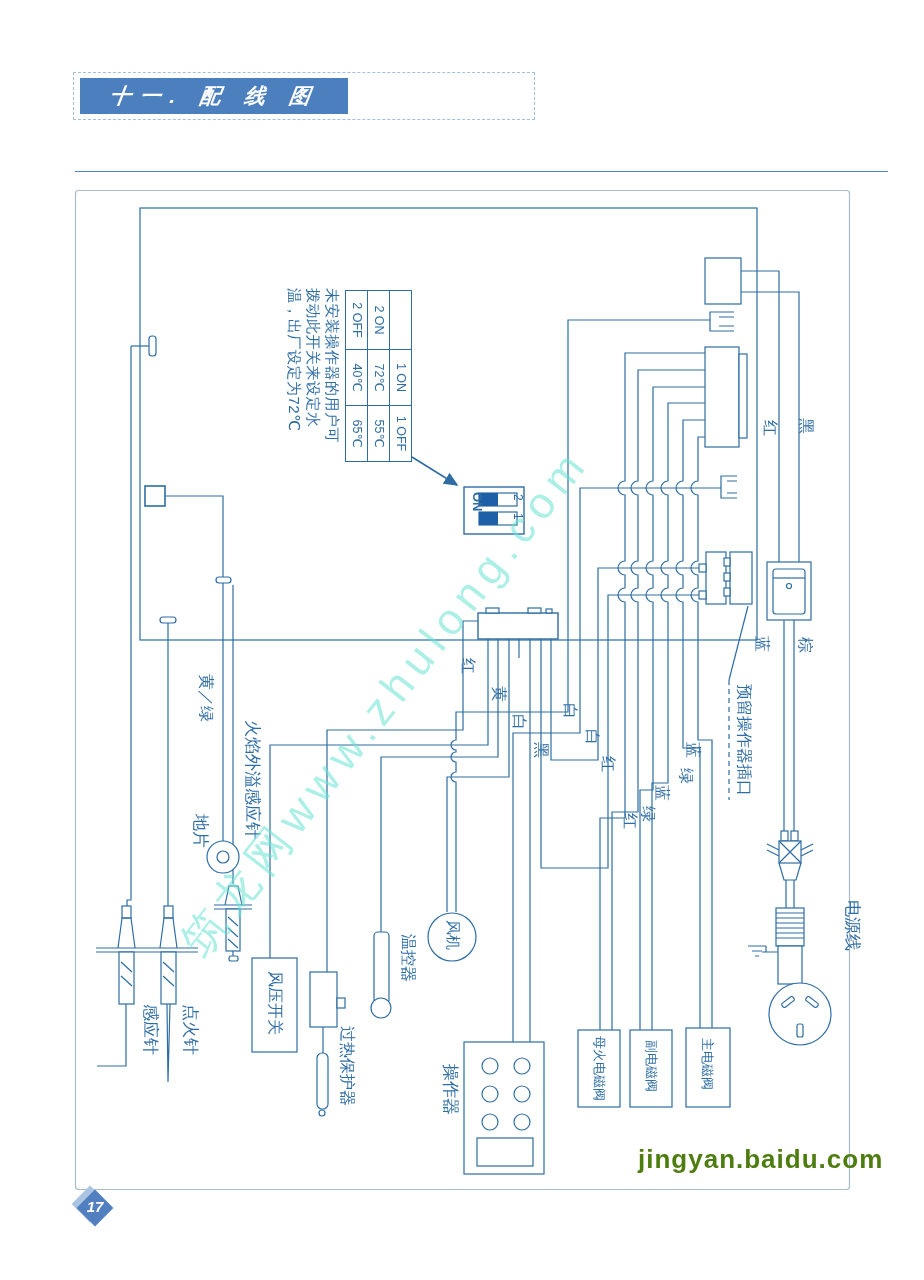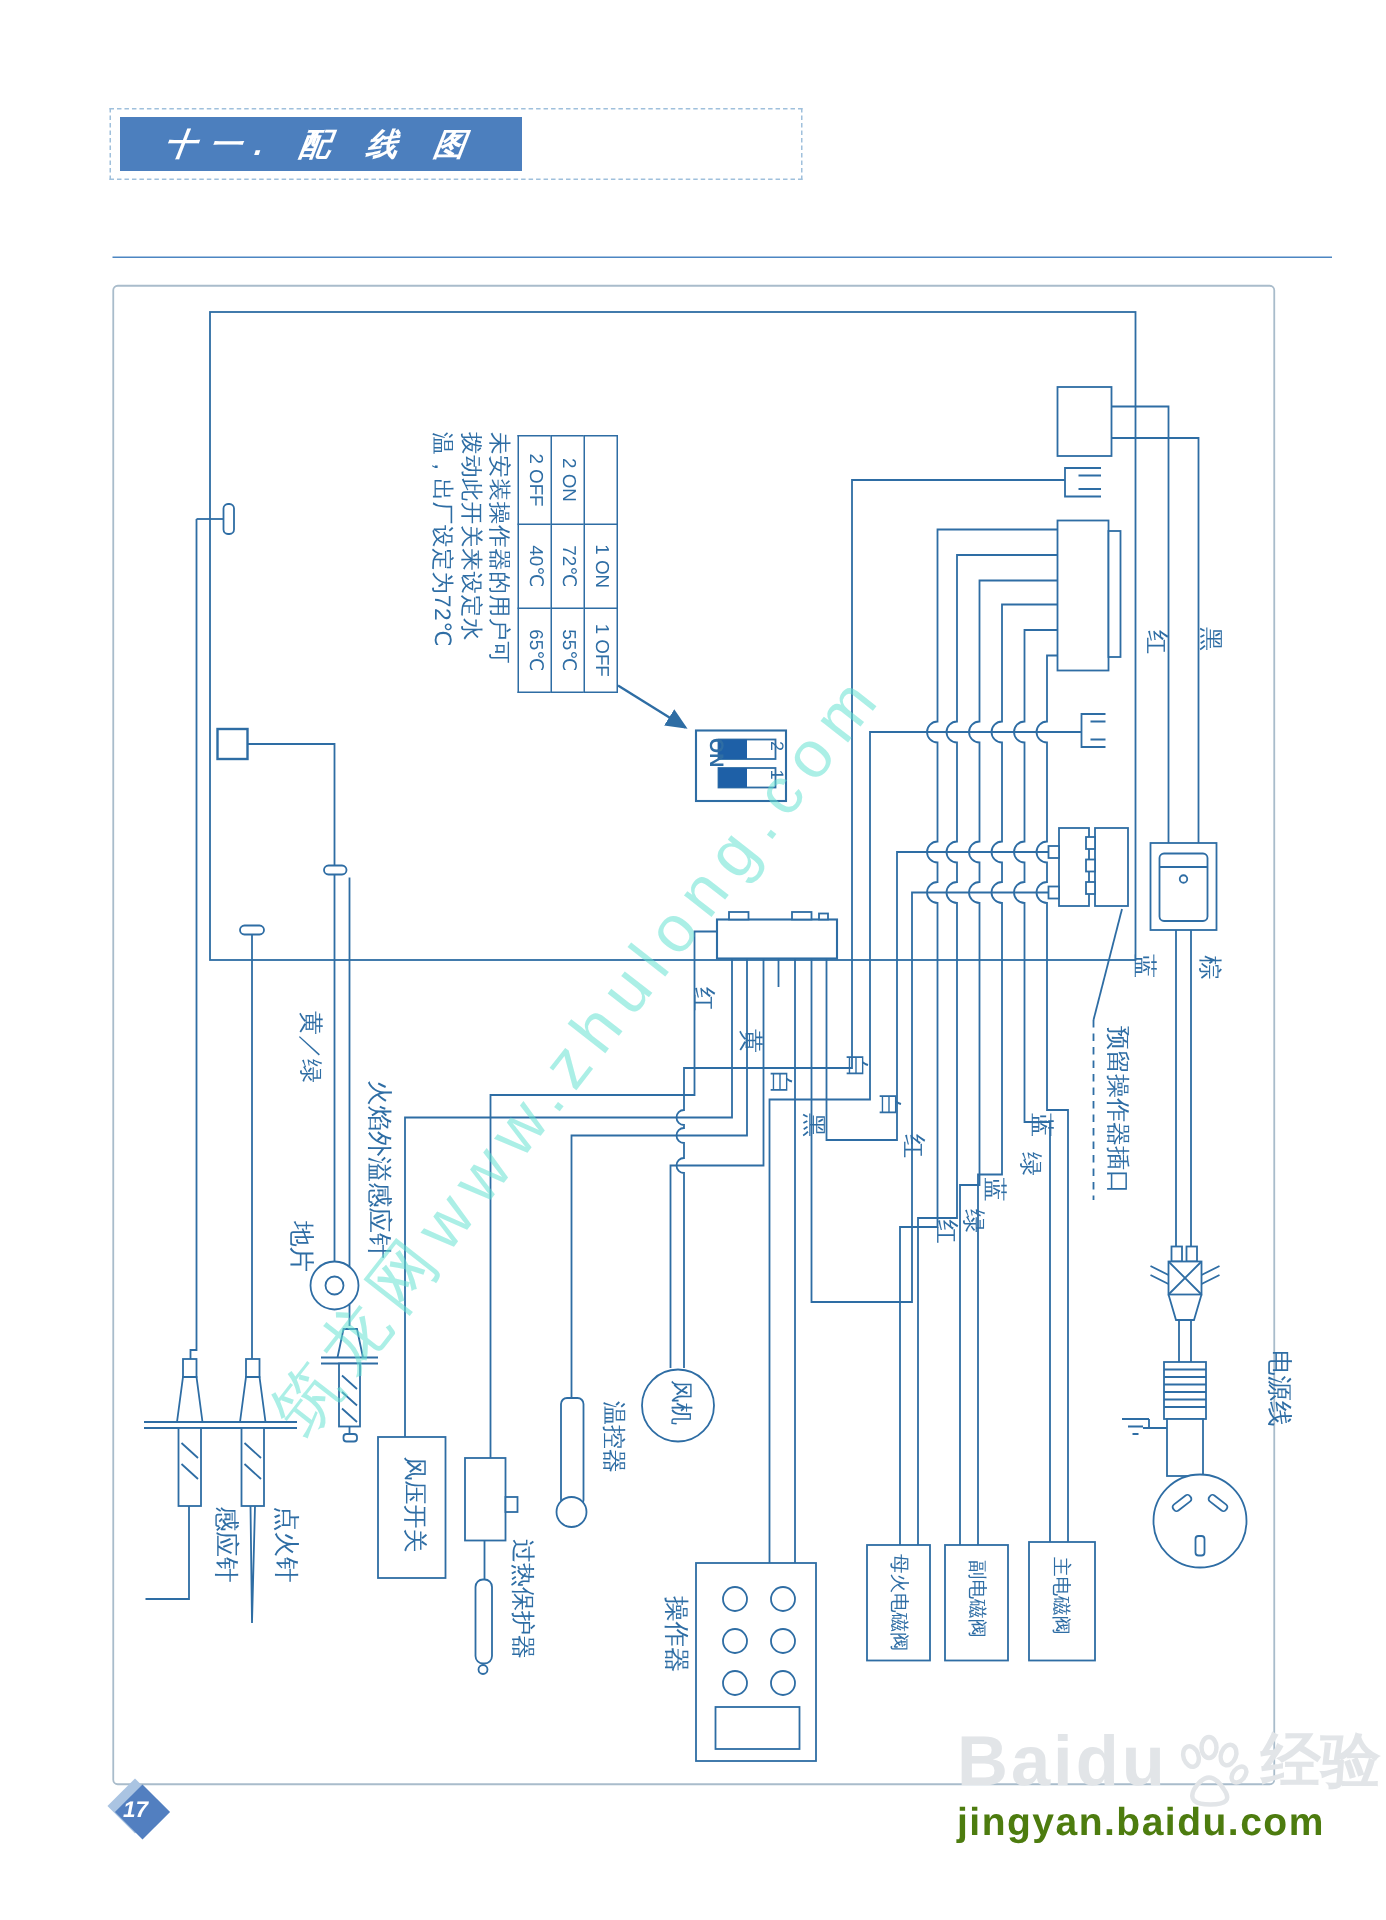"Baidu" div.baidu-row { html: <div> <span>Baidu</span> <svg> <g> <ellipse></ellipse> <ellipse></ellipse> <ellipse></ellipse> <ellipse></ellipse> <path></path> </g> </svg> <span>经验</span> </div> -> none }
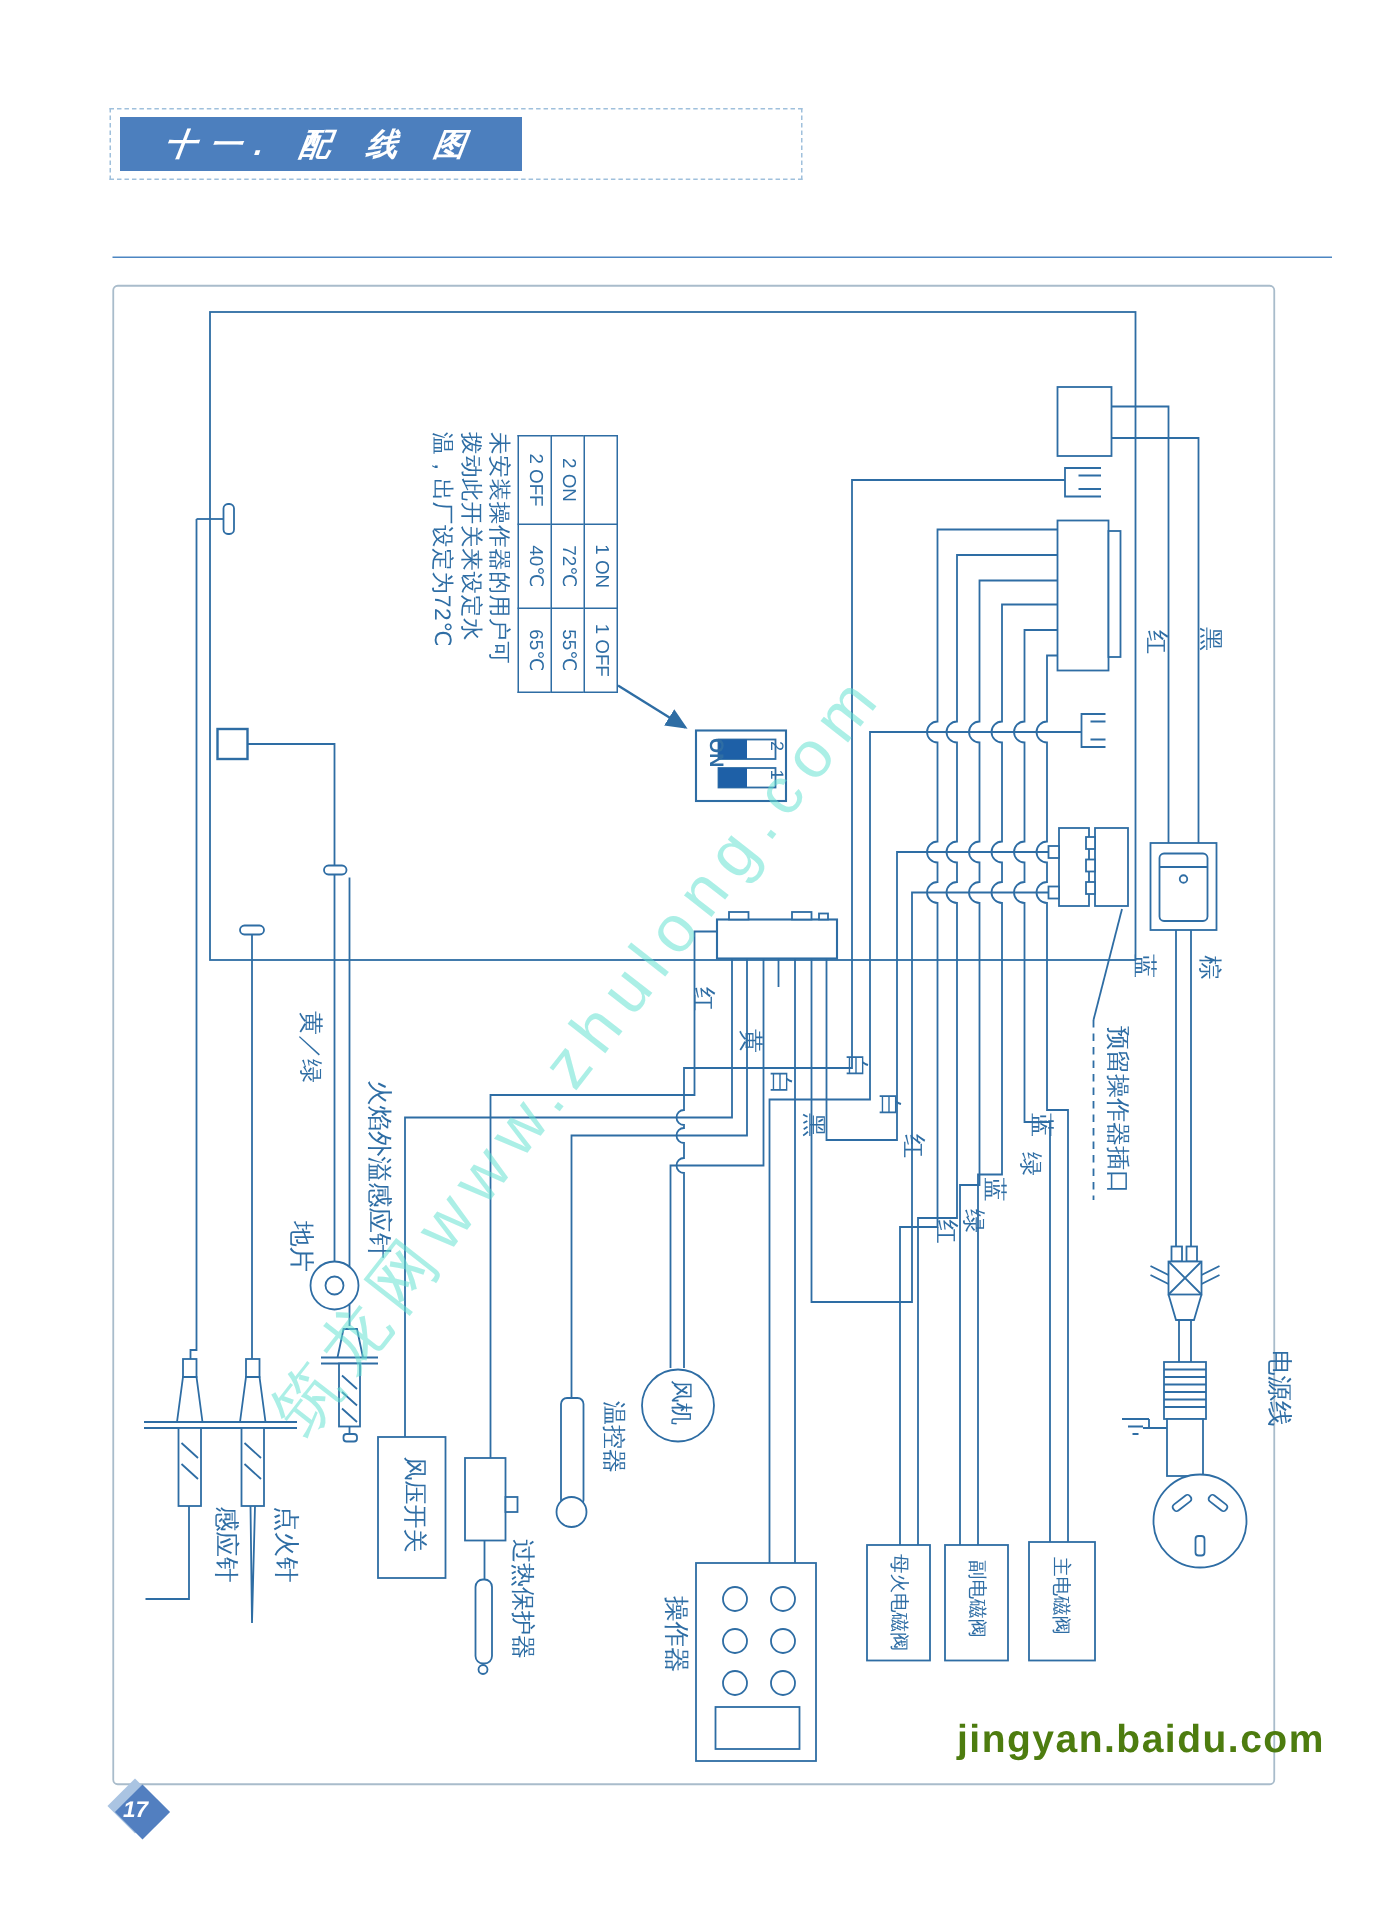"17" .pm-num { text-align: none -> center }
